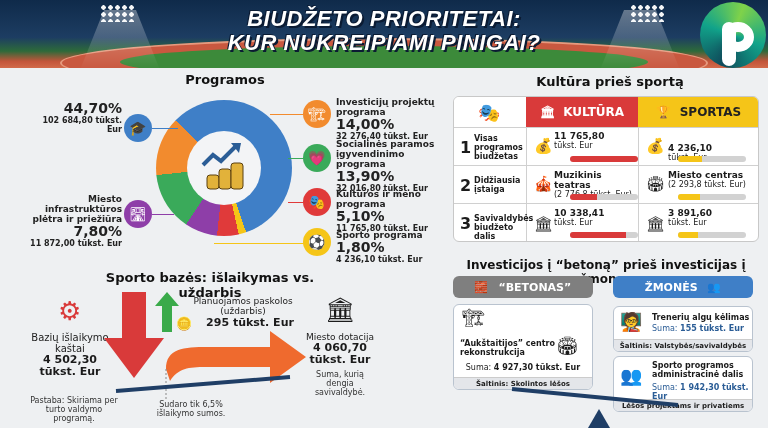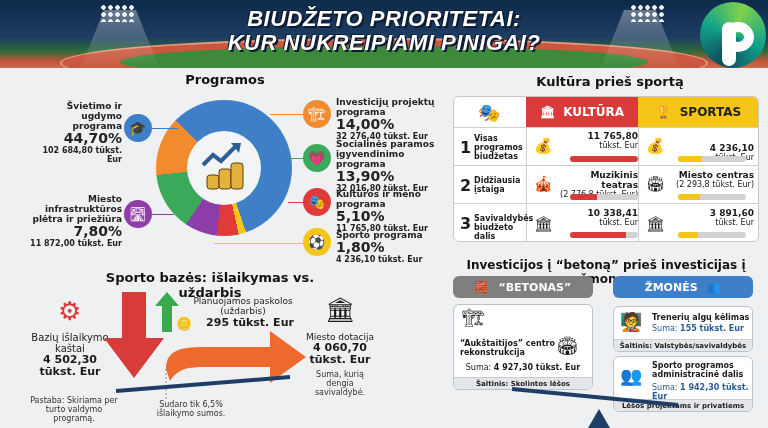"Švietimo ir ugdymo programa" div { html: <div>Švietimo ir ugdymo programa</div> -> none }
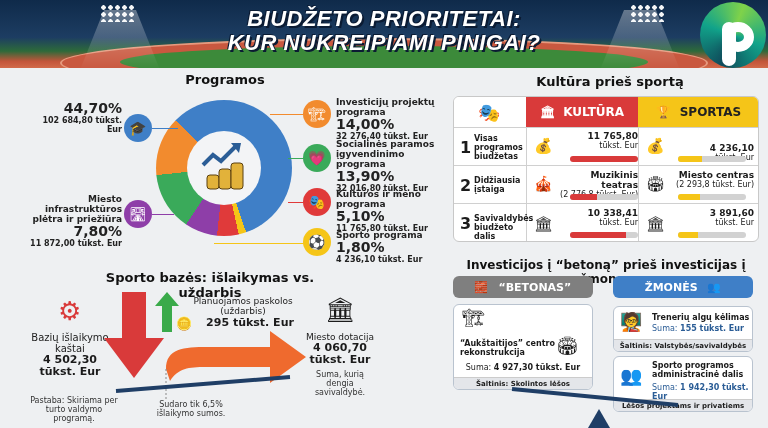"11 765,80" .val { text-align: right -> left }
